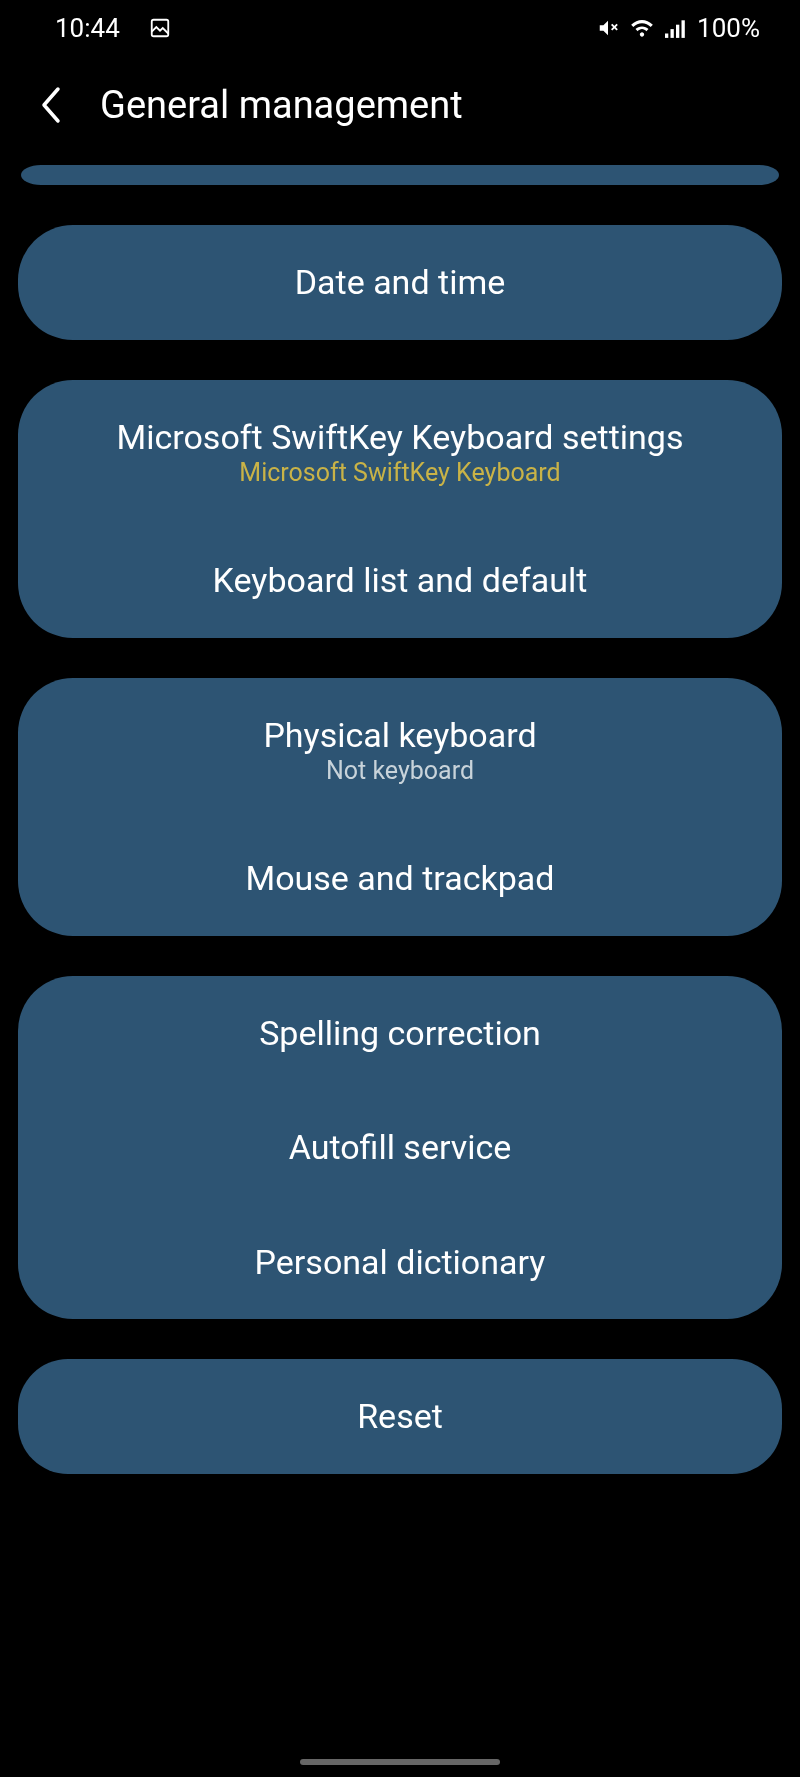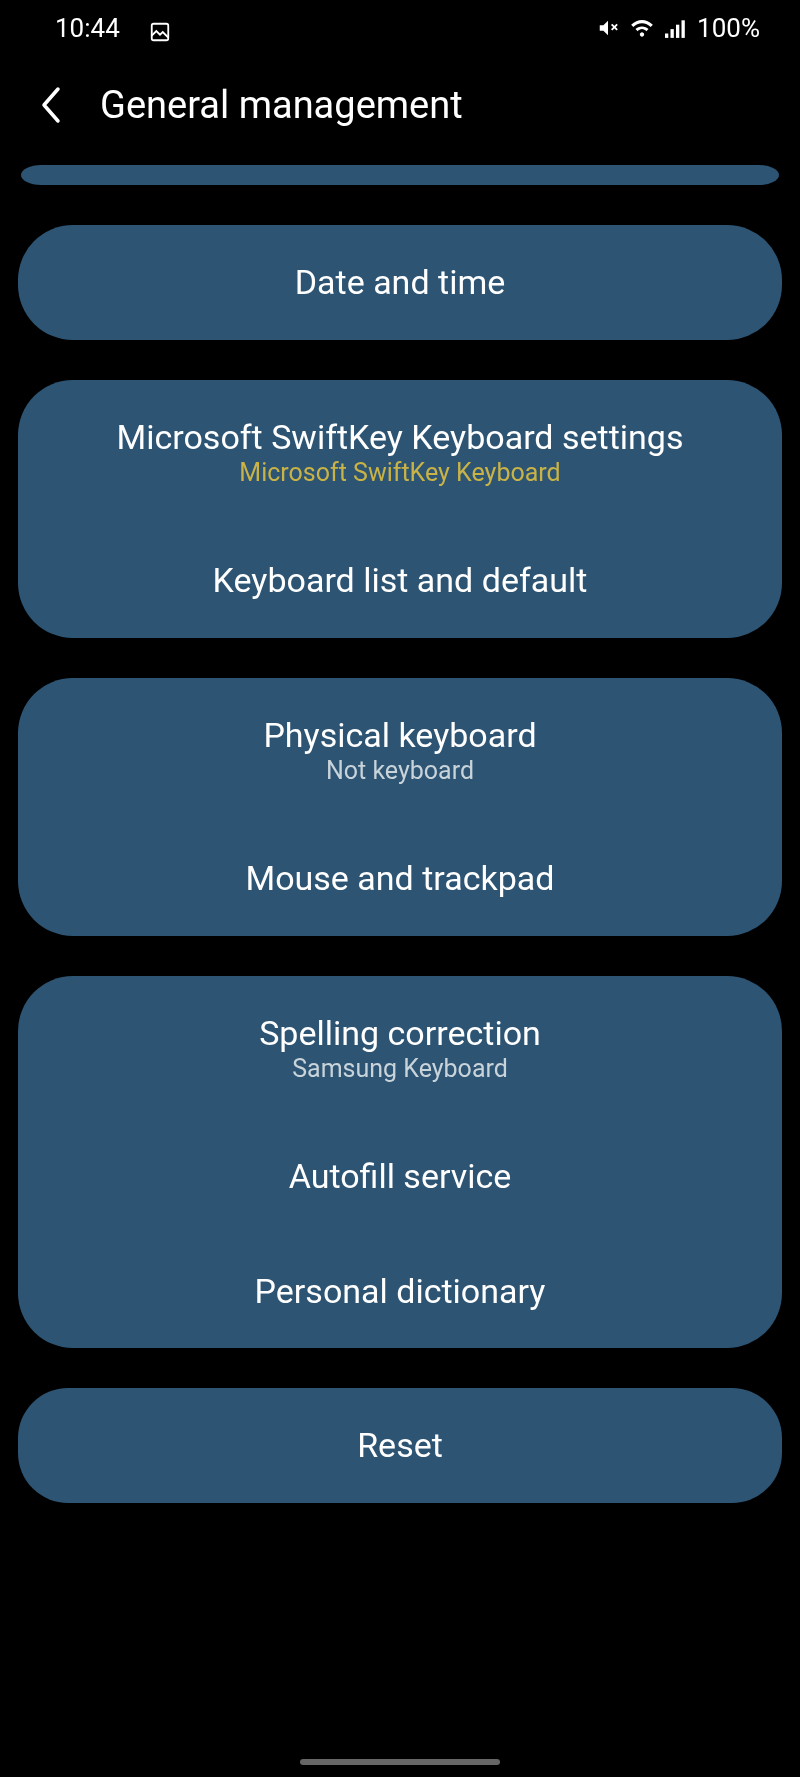"10:44" .status-left { align-items: flex-end -> center }
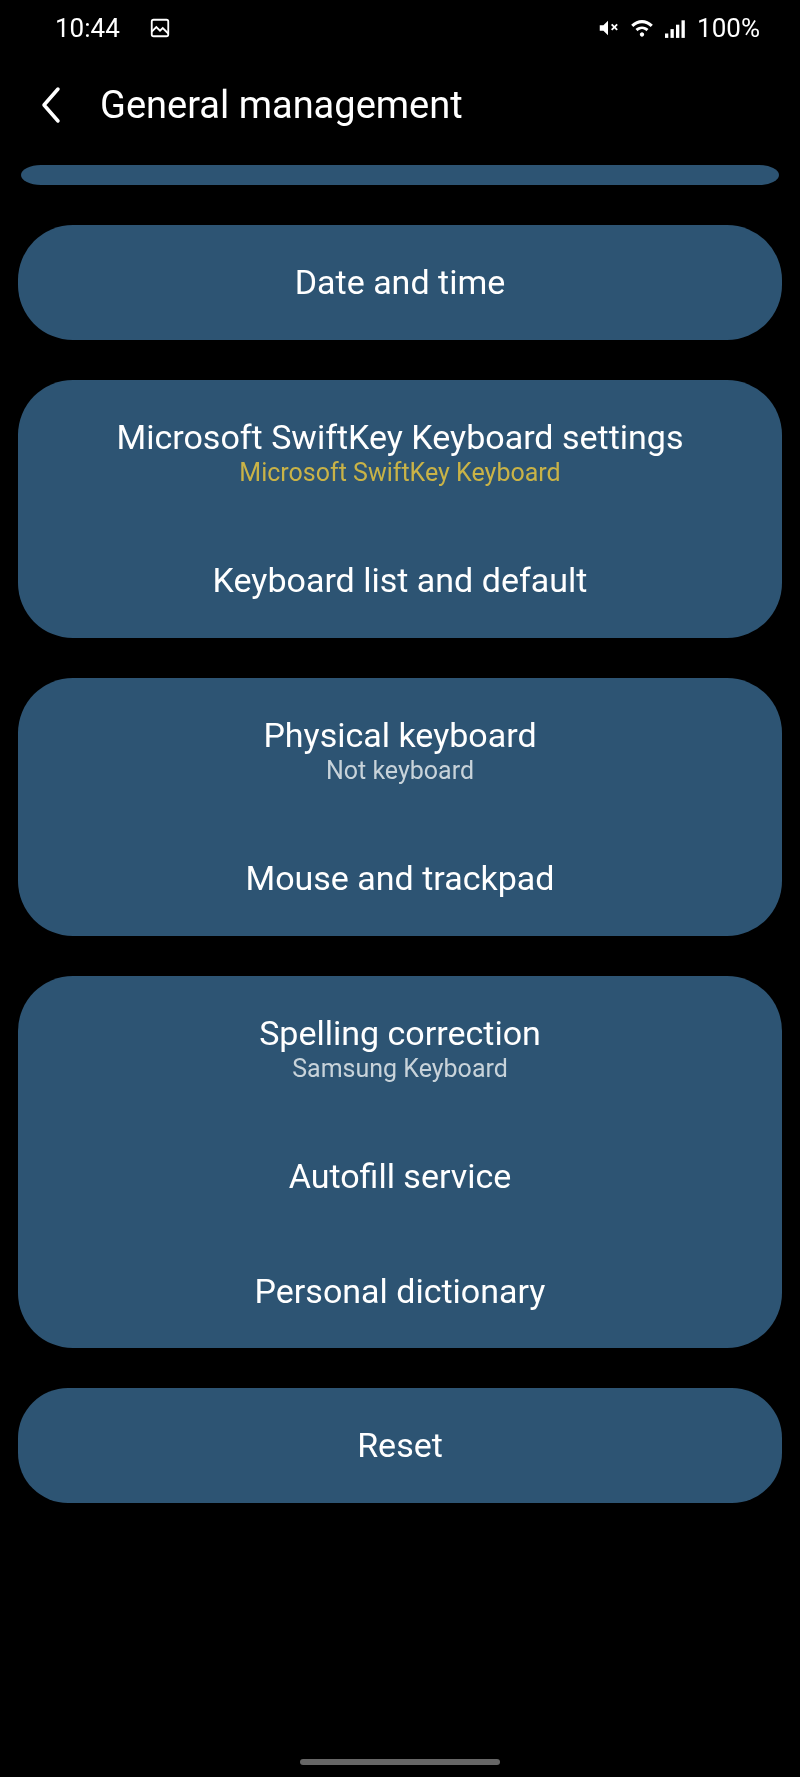"Samsung Keyboard" div.item-subtitle { html: <div>Samsung Keyboard</div> -> none }
